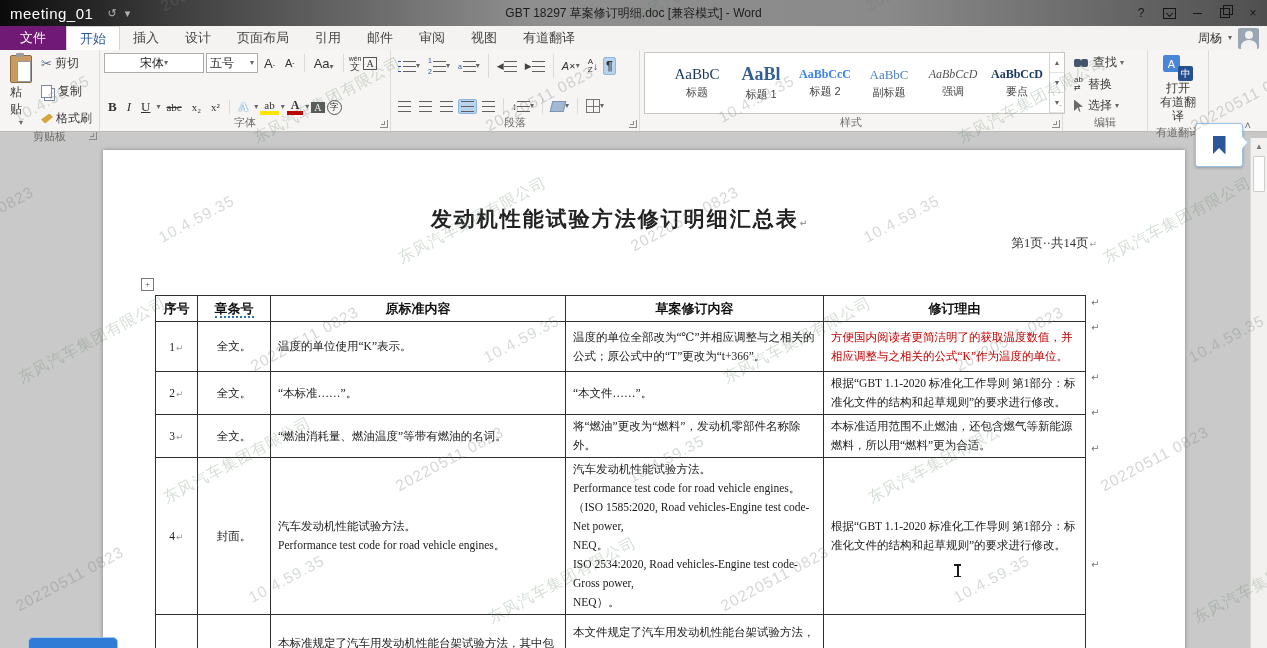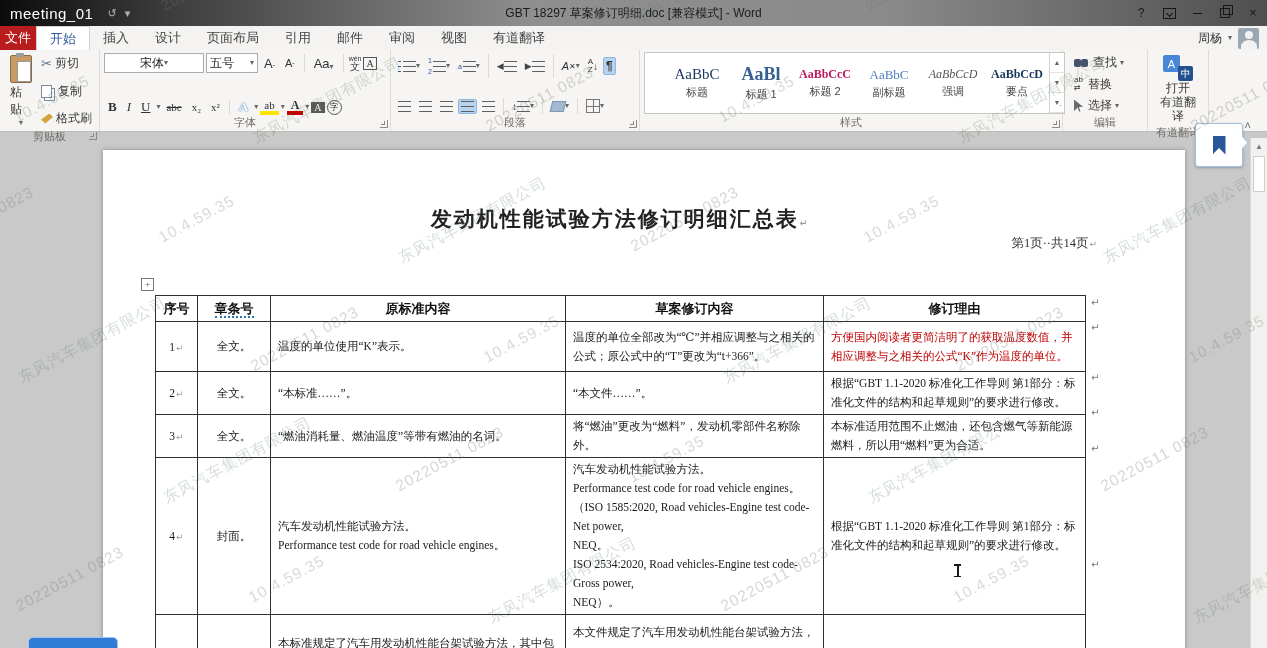"文件" .tab.file { background: #b91c1c -> #701a75; padding: 0 5px -> 0 20px }
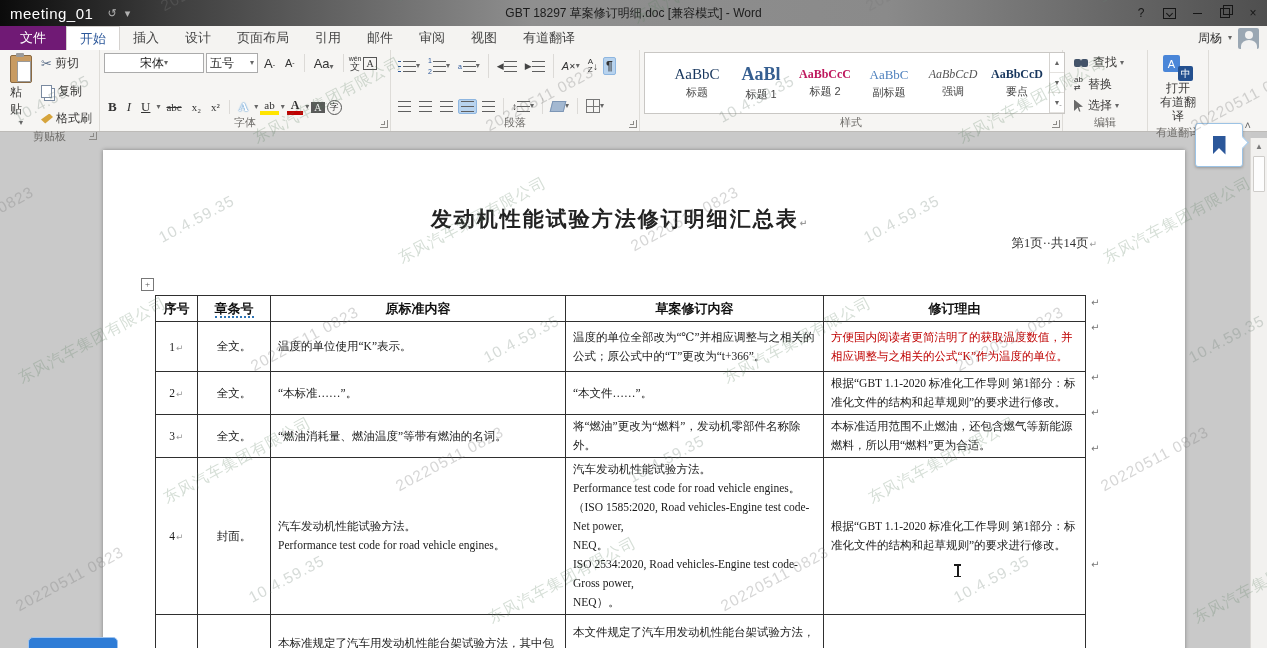"AaBbCcC" .s2 .ssample { color: #be185d -> #3b82f6 }
